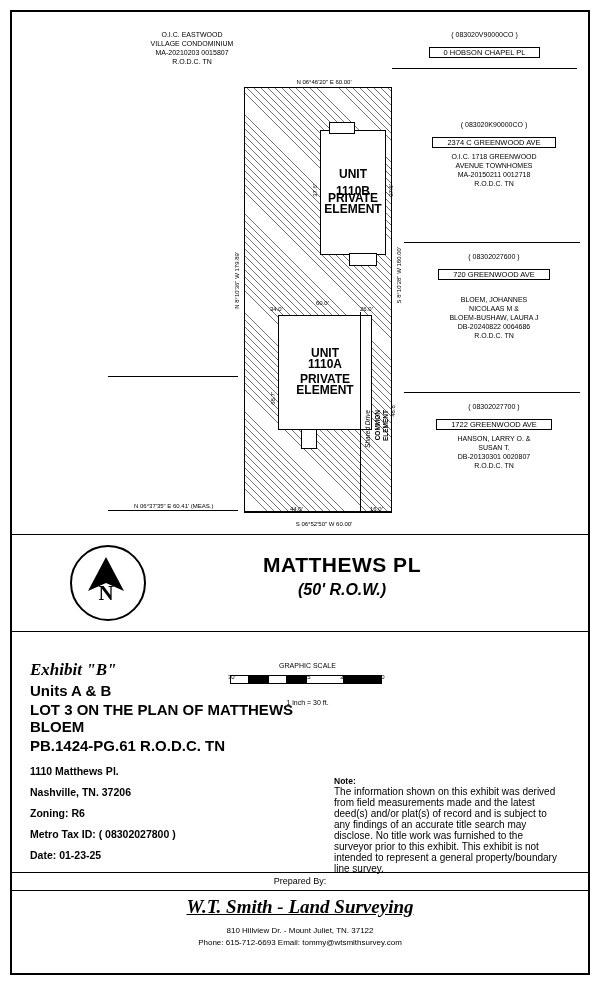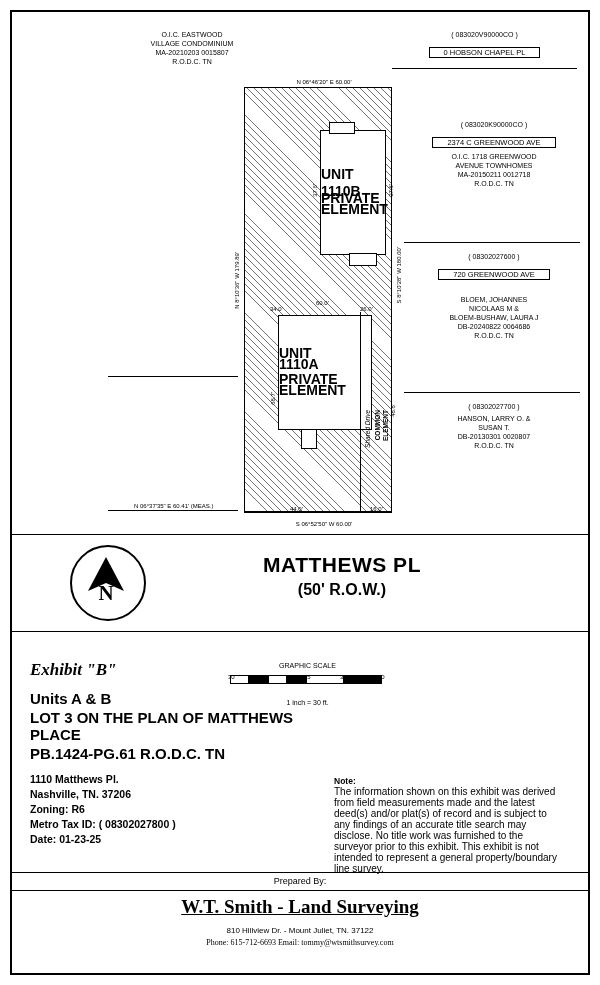"UNIT" .unitlabel { font-size: 14px -> 12px; text-align: left -> center }
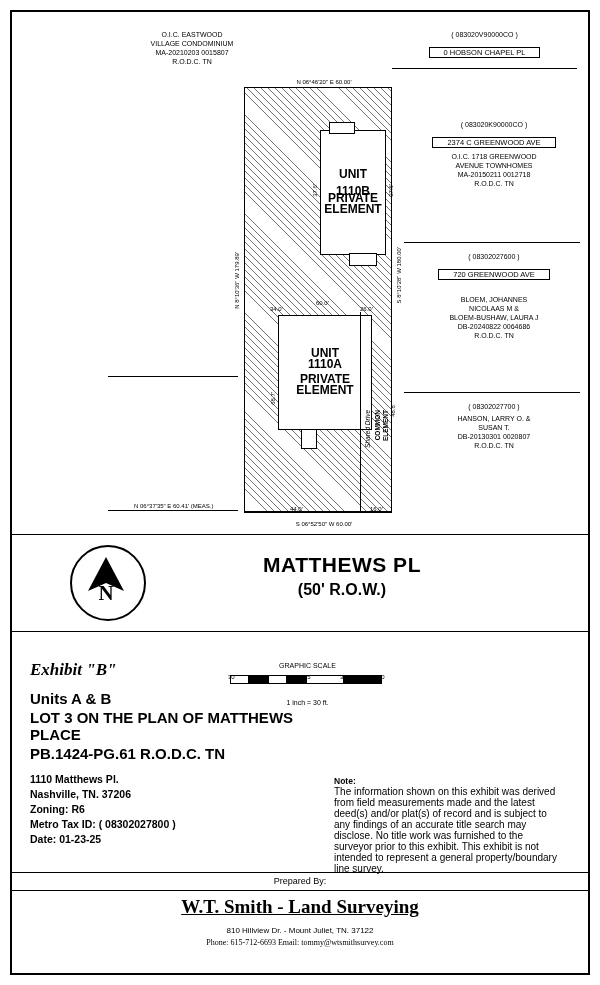"1722 GREENWOOD AVE" div { html: none -> <div><span>1722 GREENWOOD AVE</span></div> }
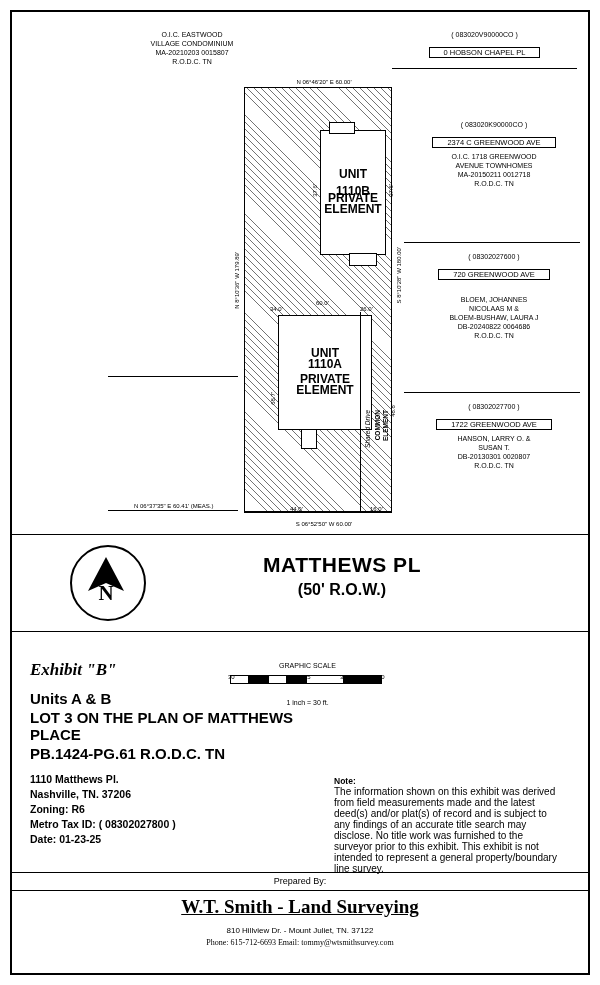"(50' R.O.W.)" .rowtext { font-style: none -> italic }
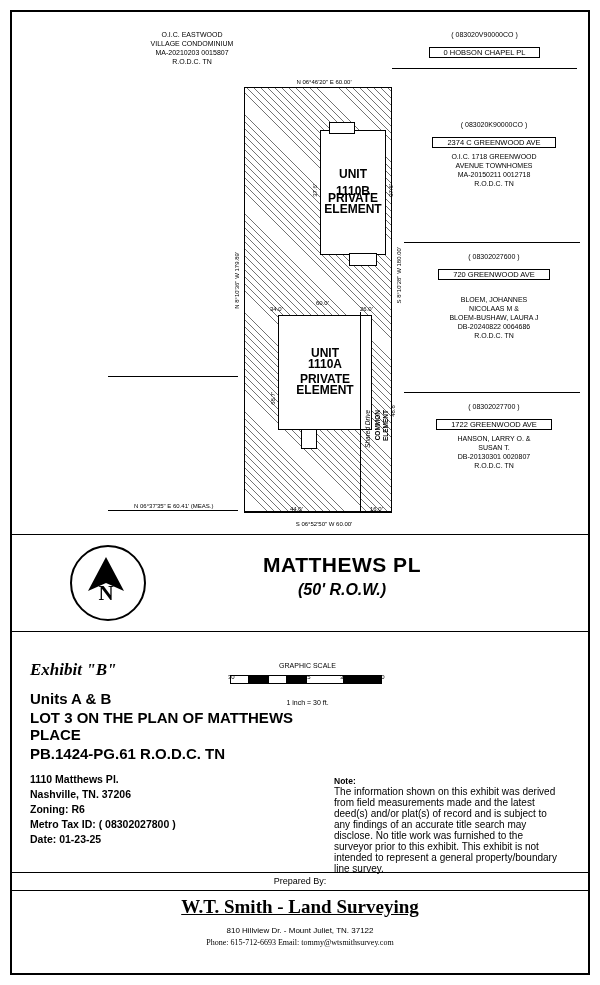"Units A & B" div.t-line { margin-top: 10px -> 2px }
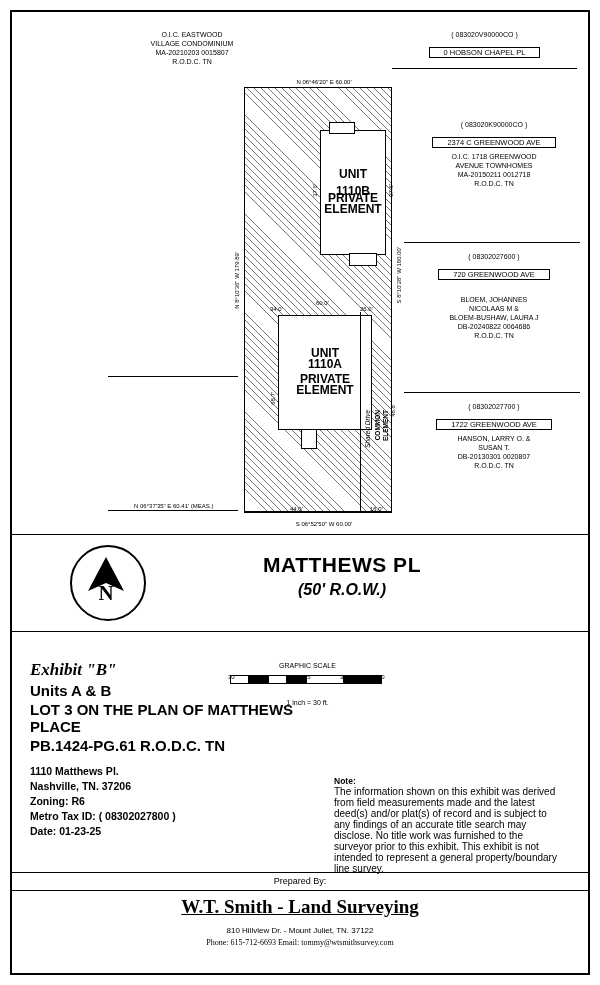"PLACE" div.t-line { text: PLACE -> BLOEM }
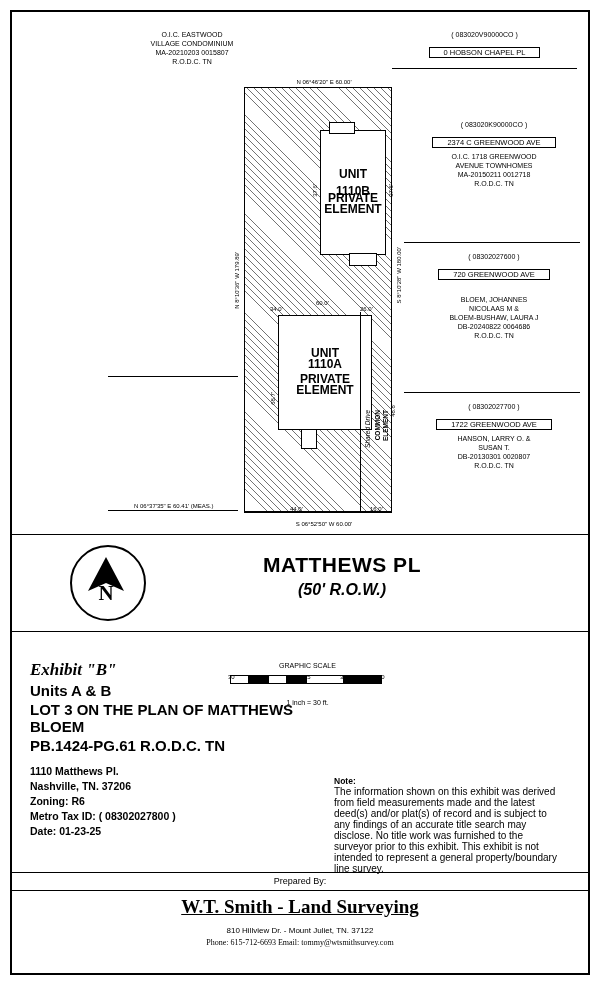"Nashville, TN. 37206" .t-small { margin-top: none -> 6px }
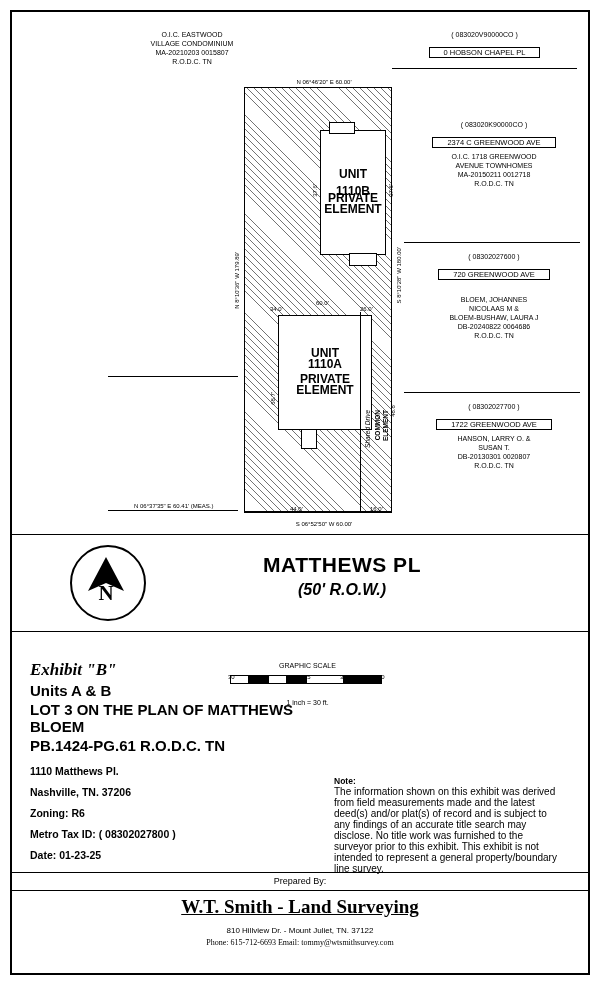"W.T. Smith - Land Surveying" .firm { font-style: none -> italic }
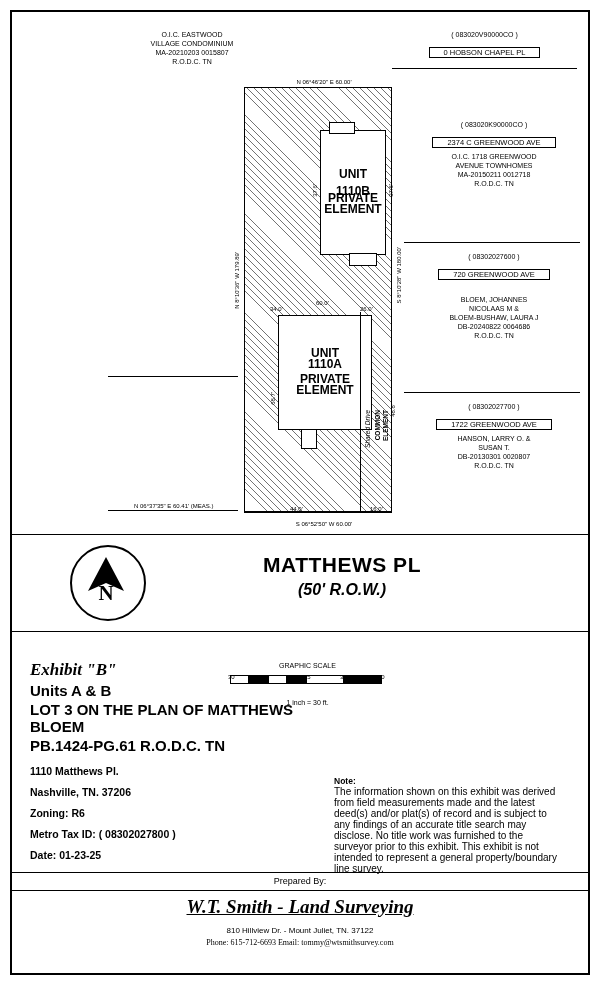"Phone: 615-712-6693 Email:" div.addr { font-family: Liberation Serif, serif -> none }
